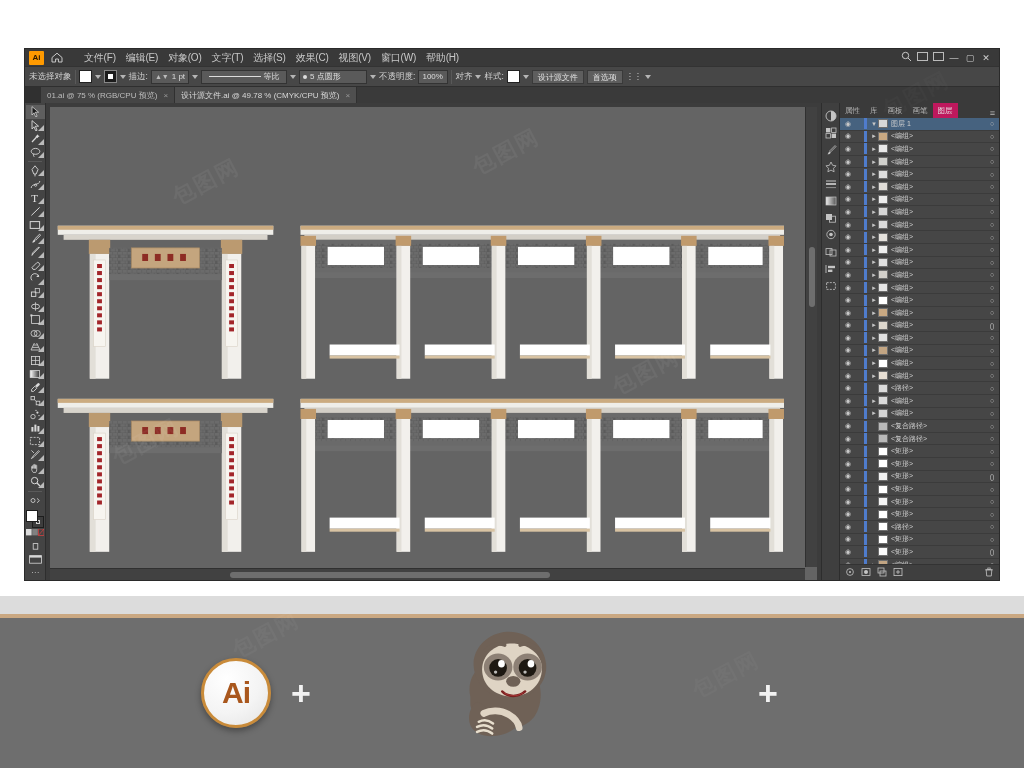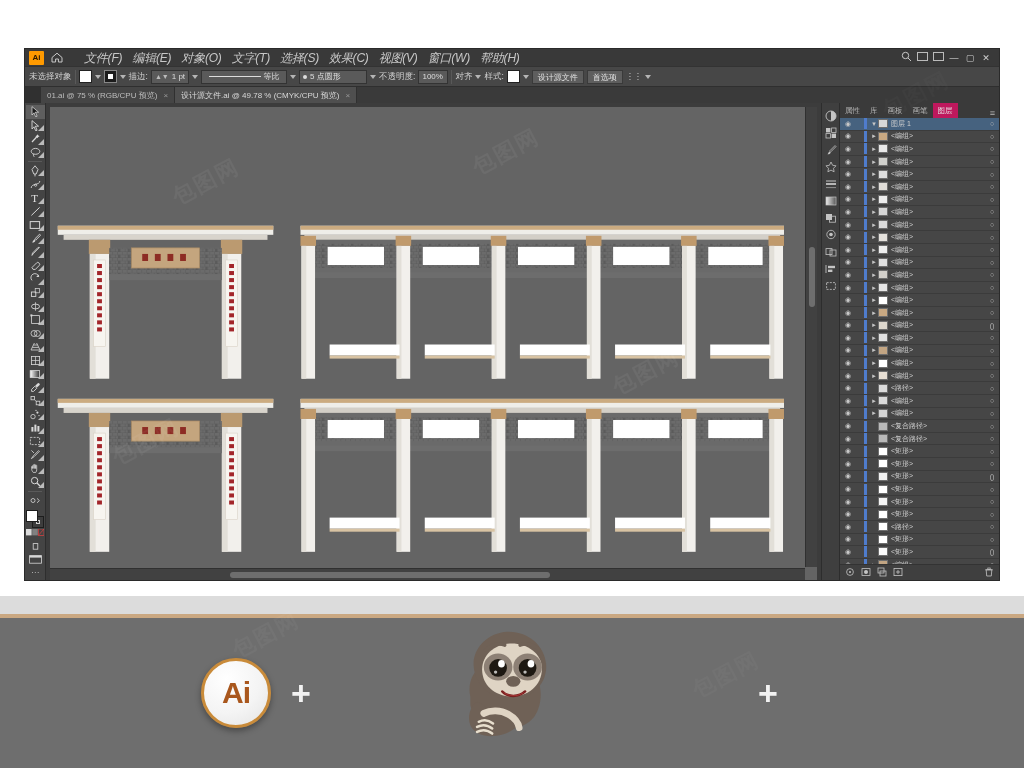"文件(F)" .menu-item { font-size: 12px -> 10px; font-style: italic -> none }
